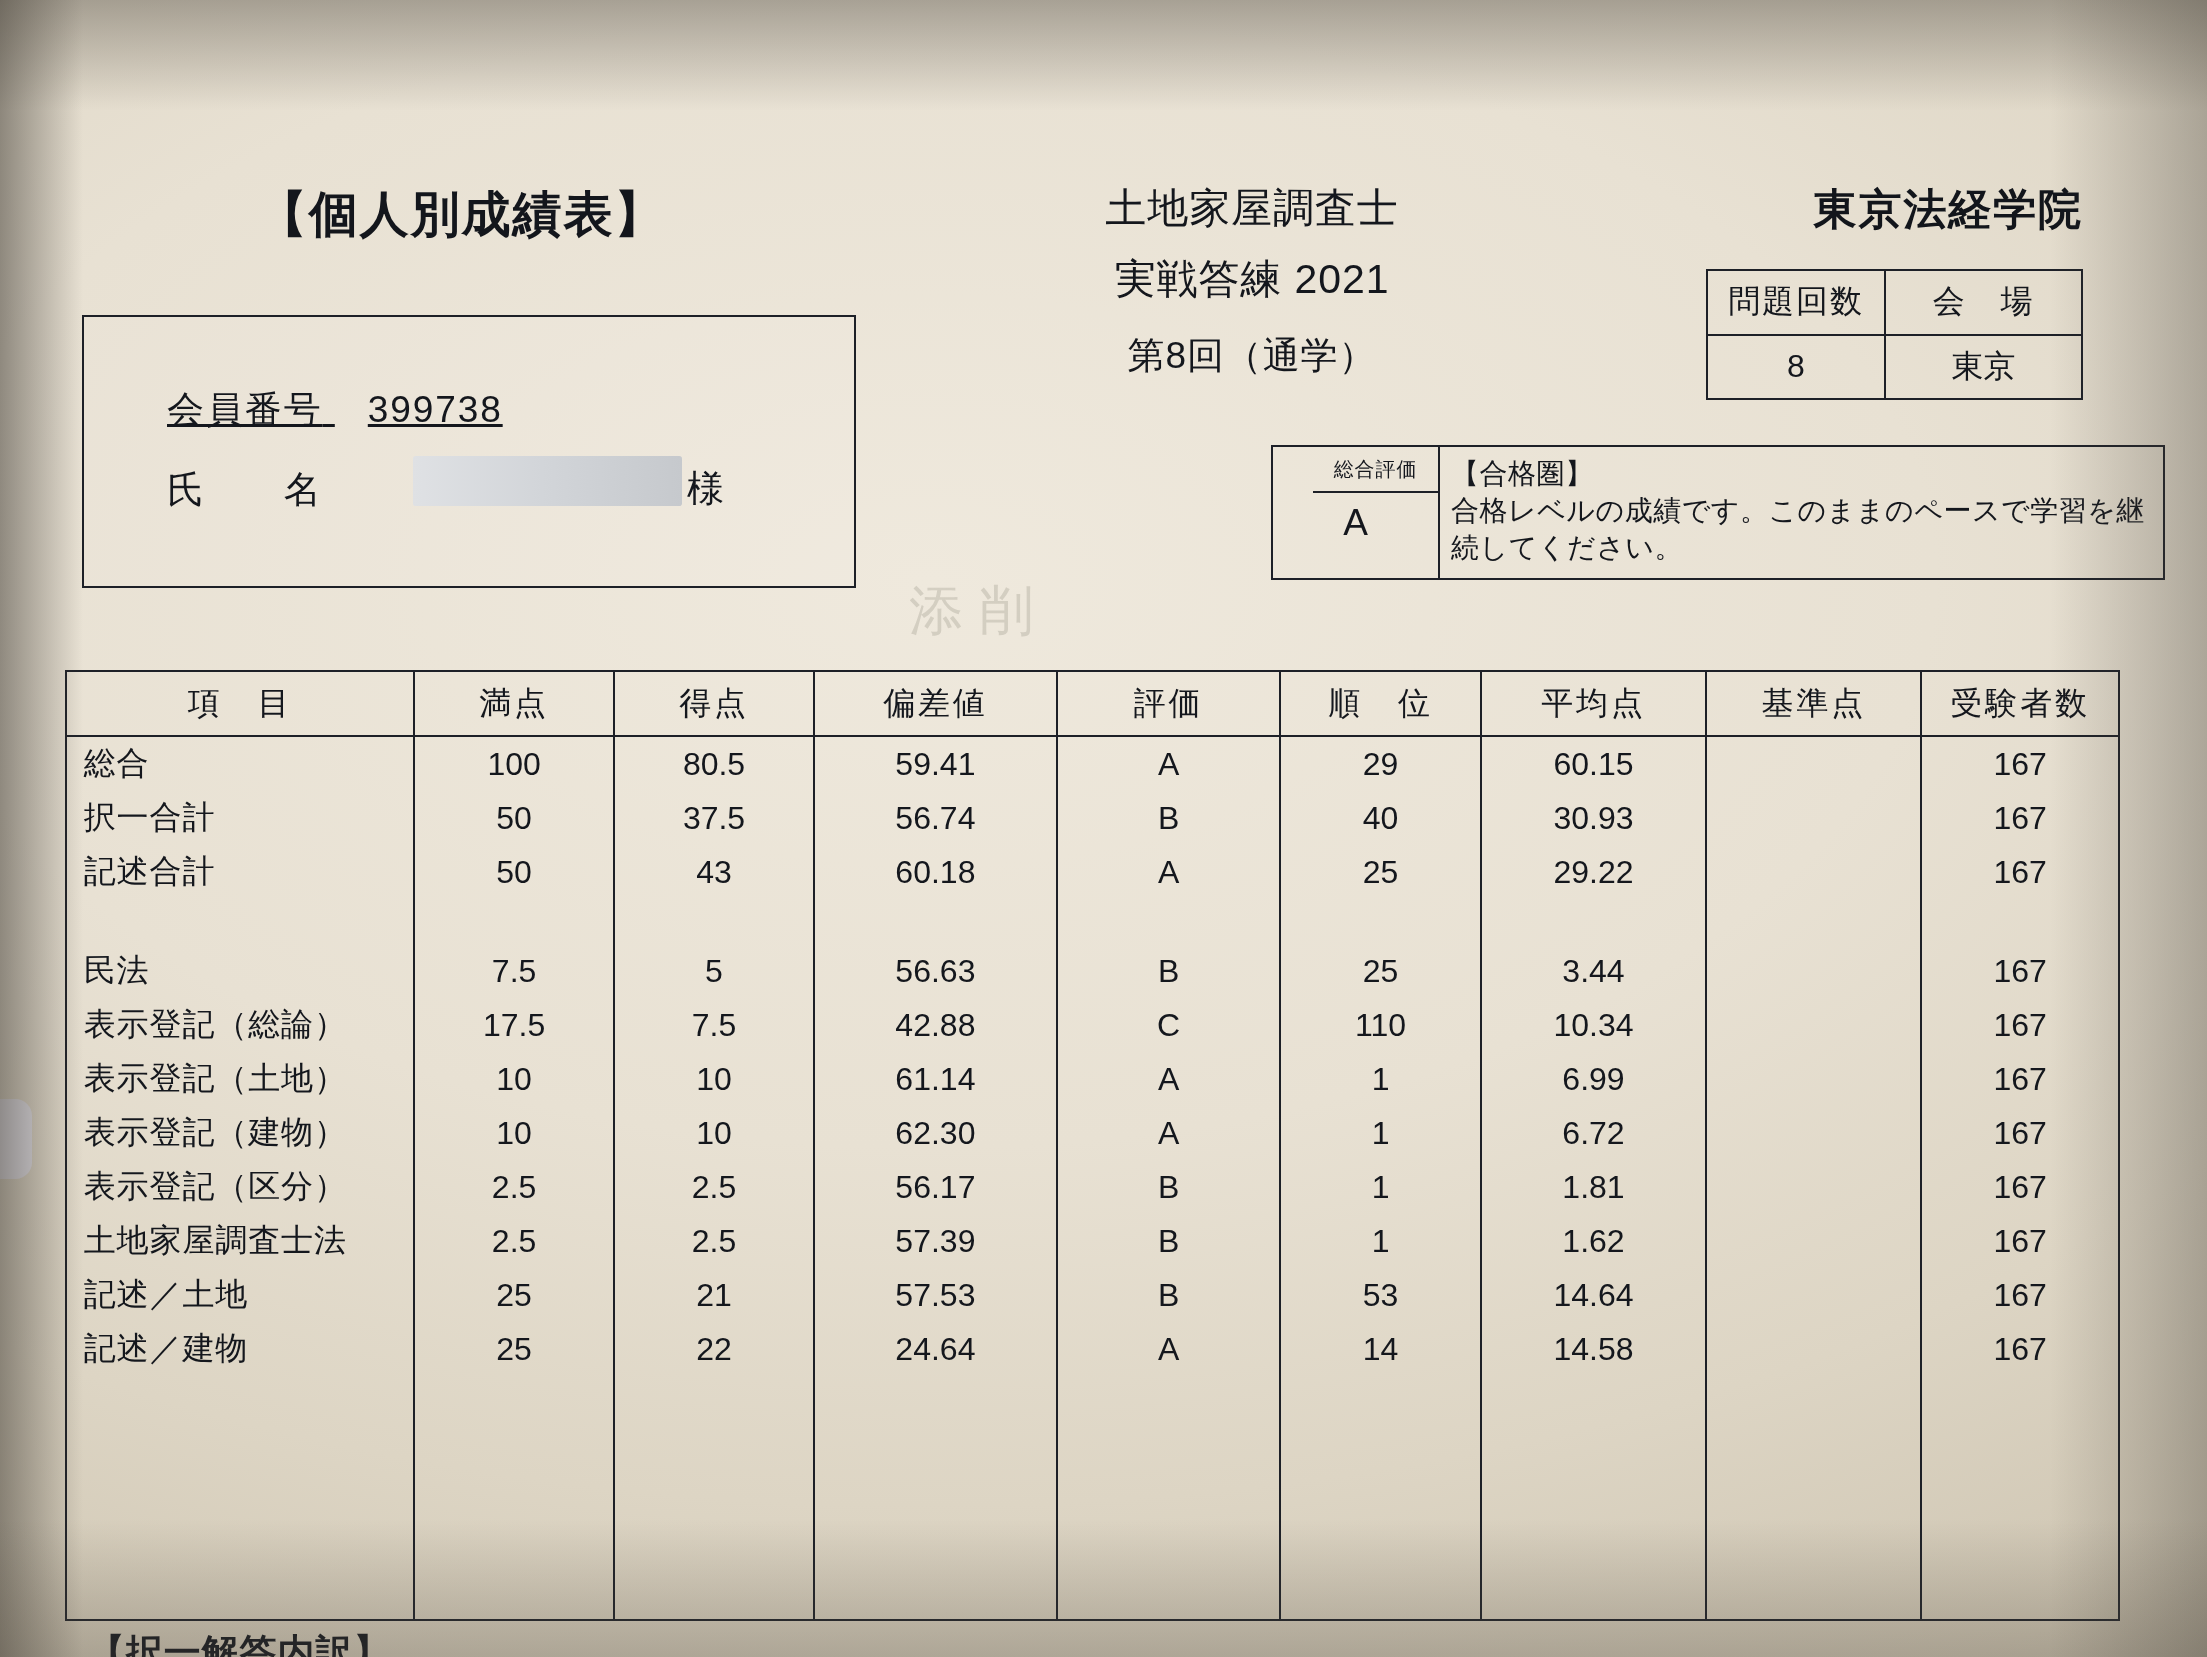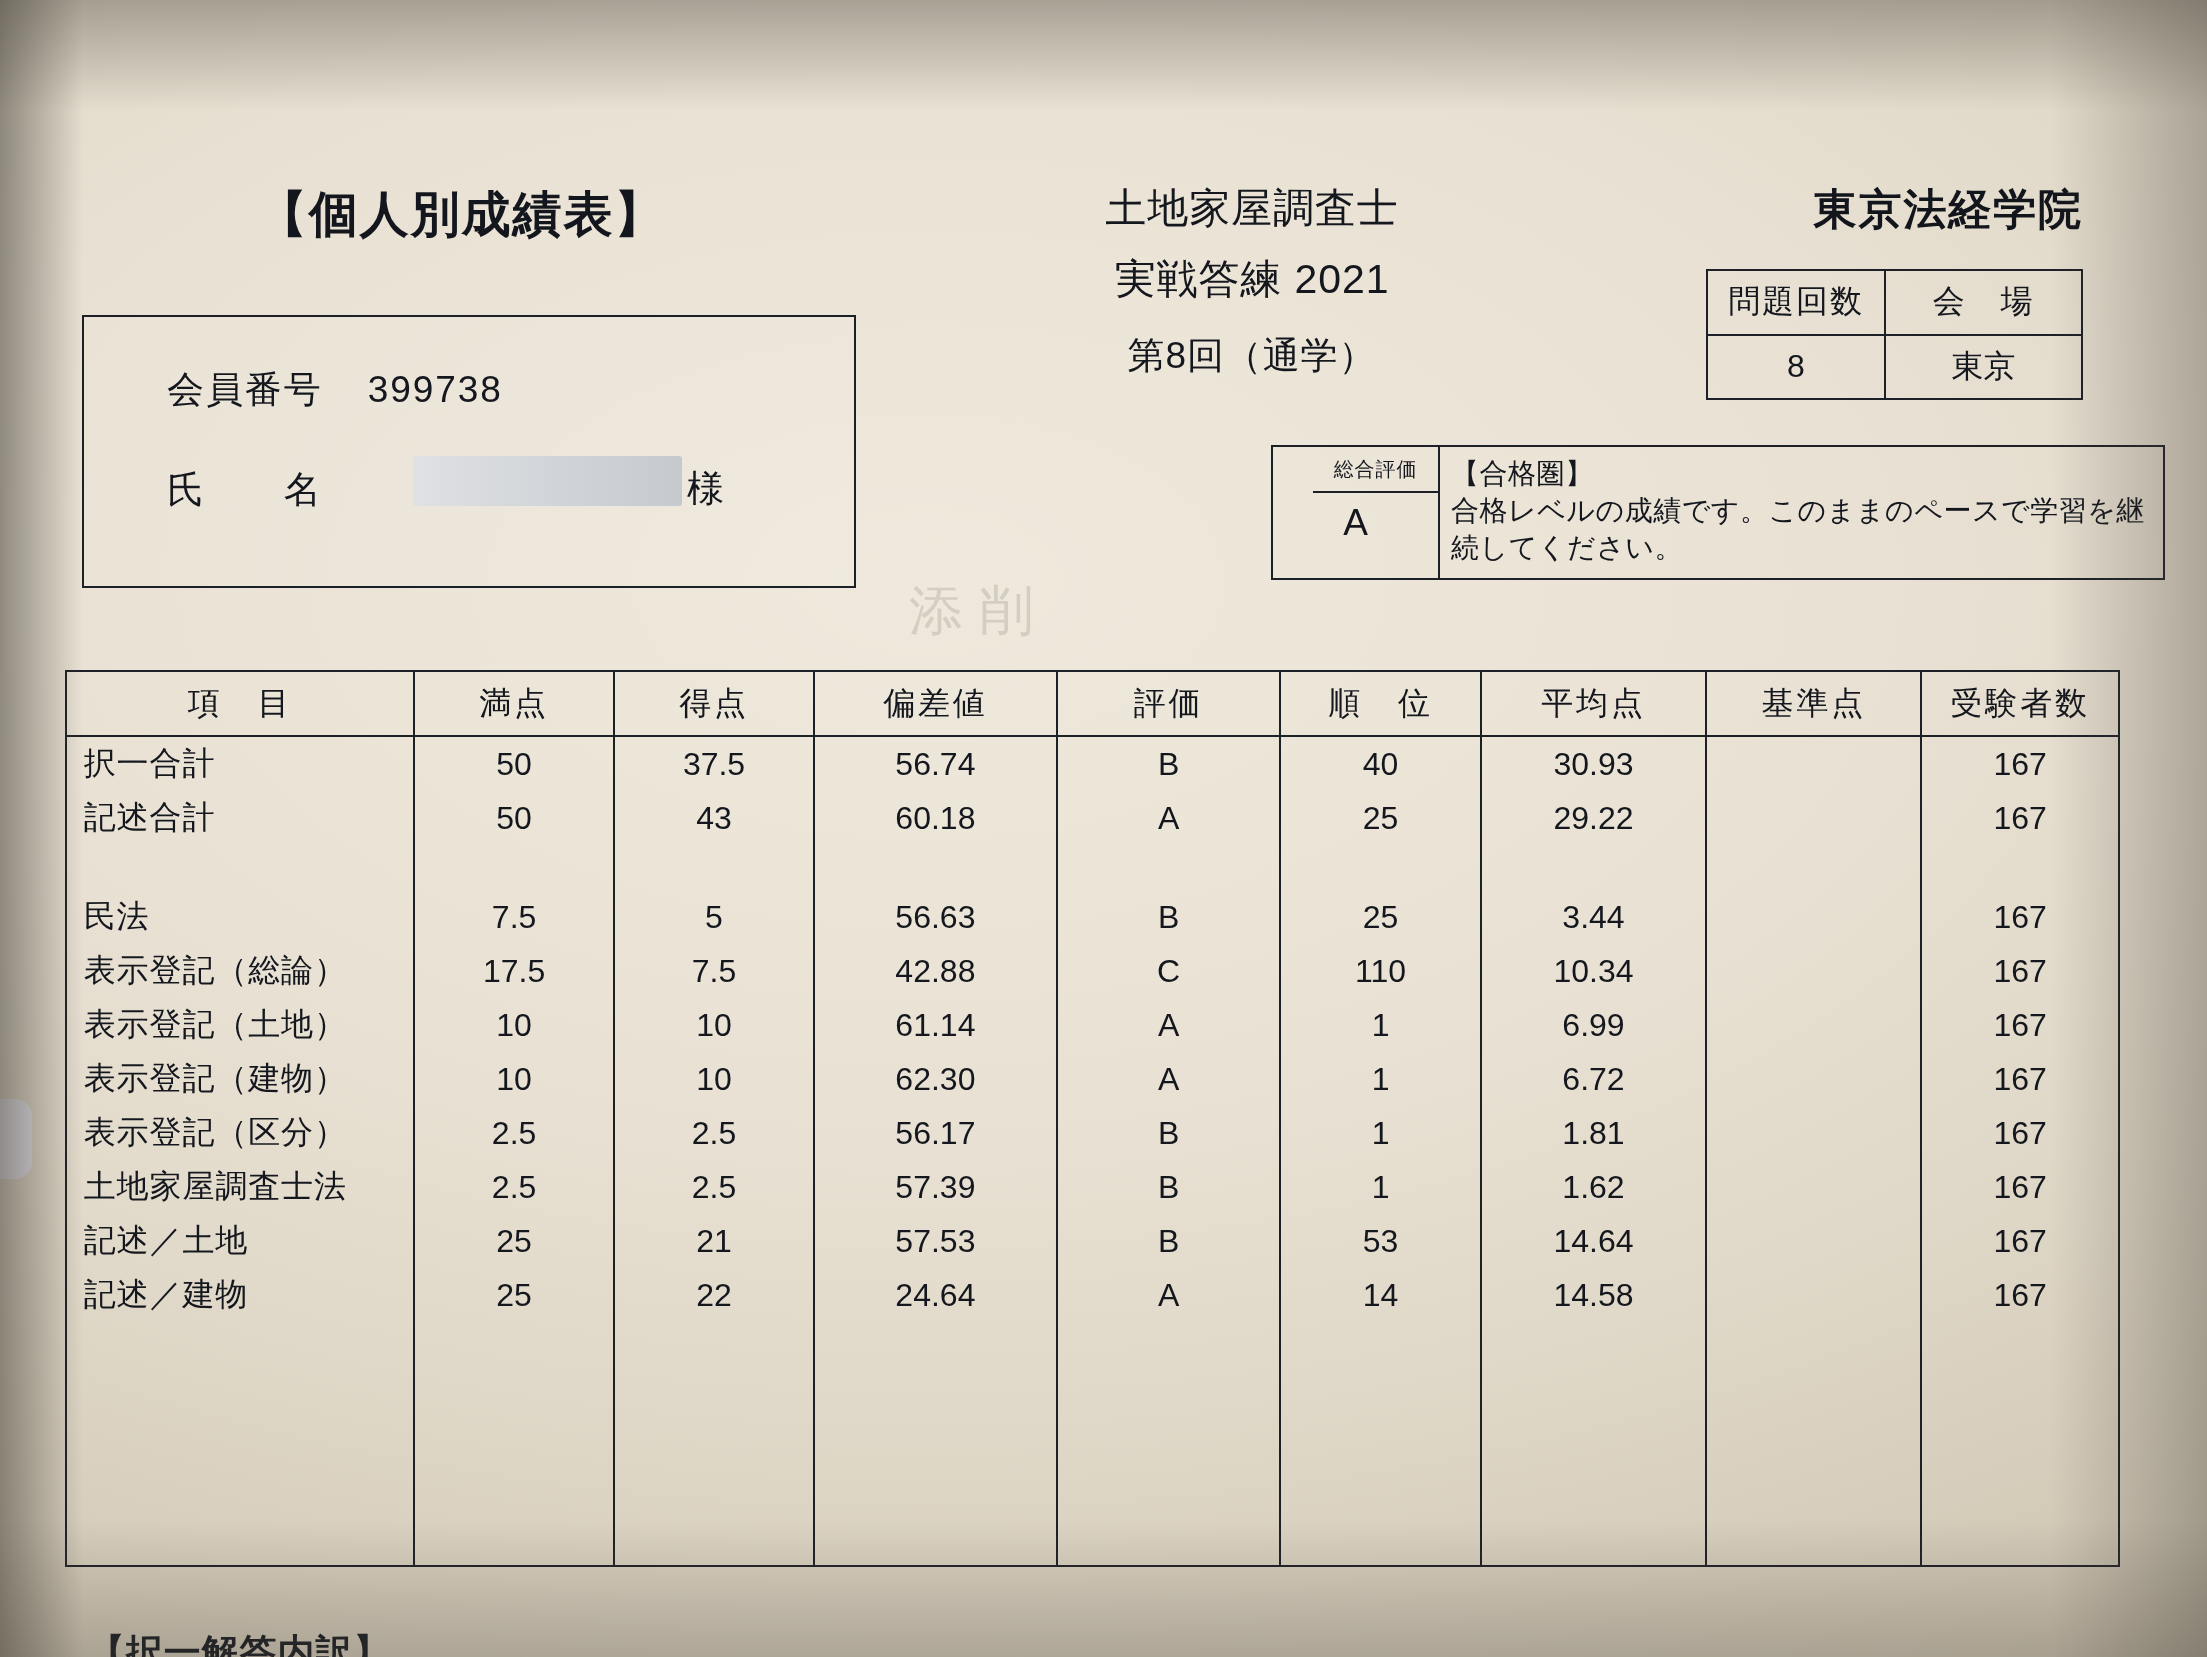"会員番号 399738" .member-row.r1 { text-decoration: none -> underline; top: 48px -> 68px }
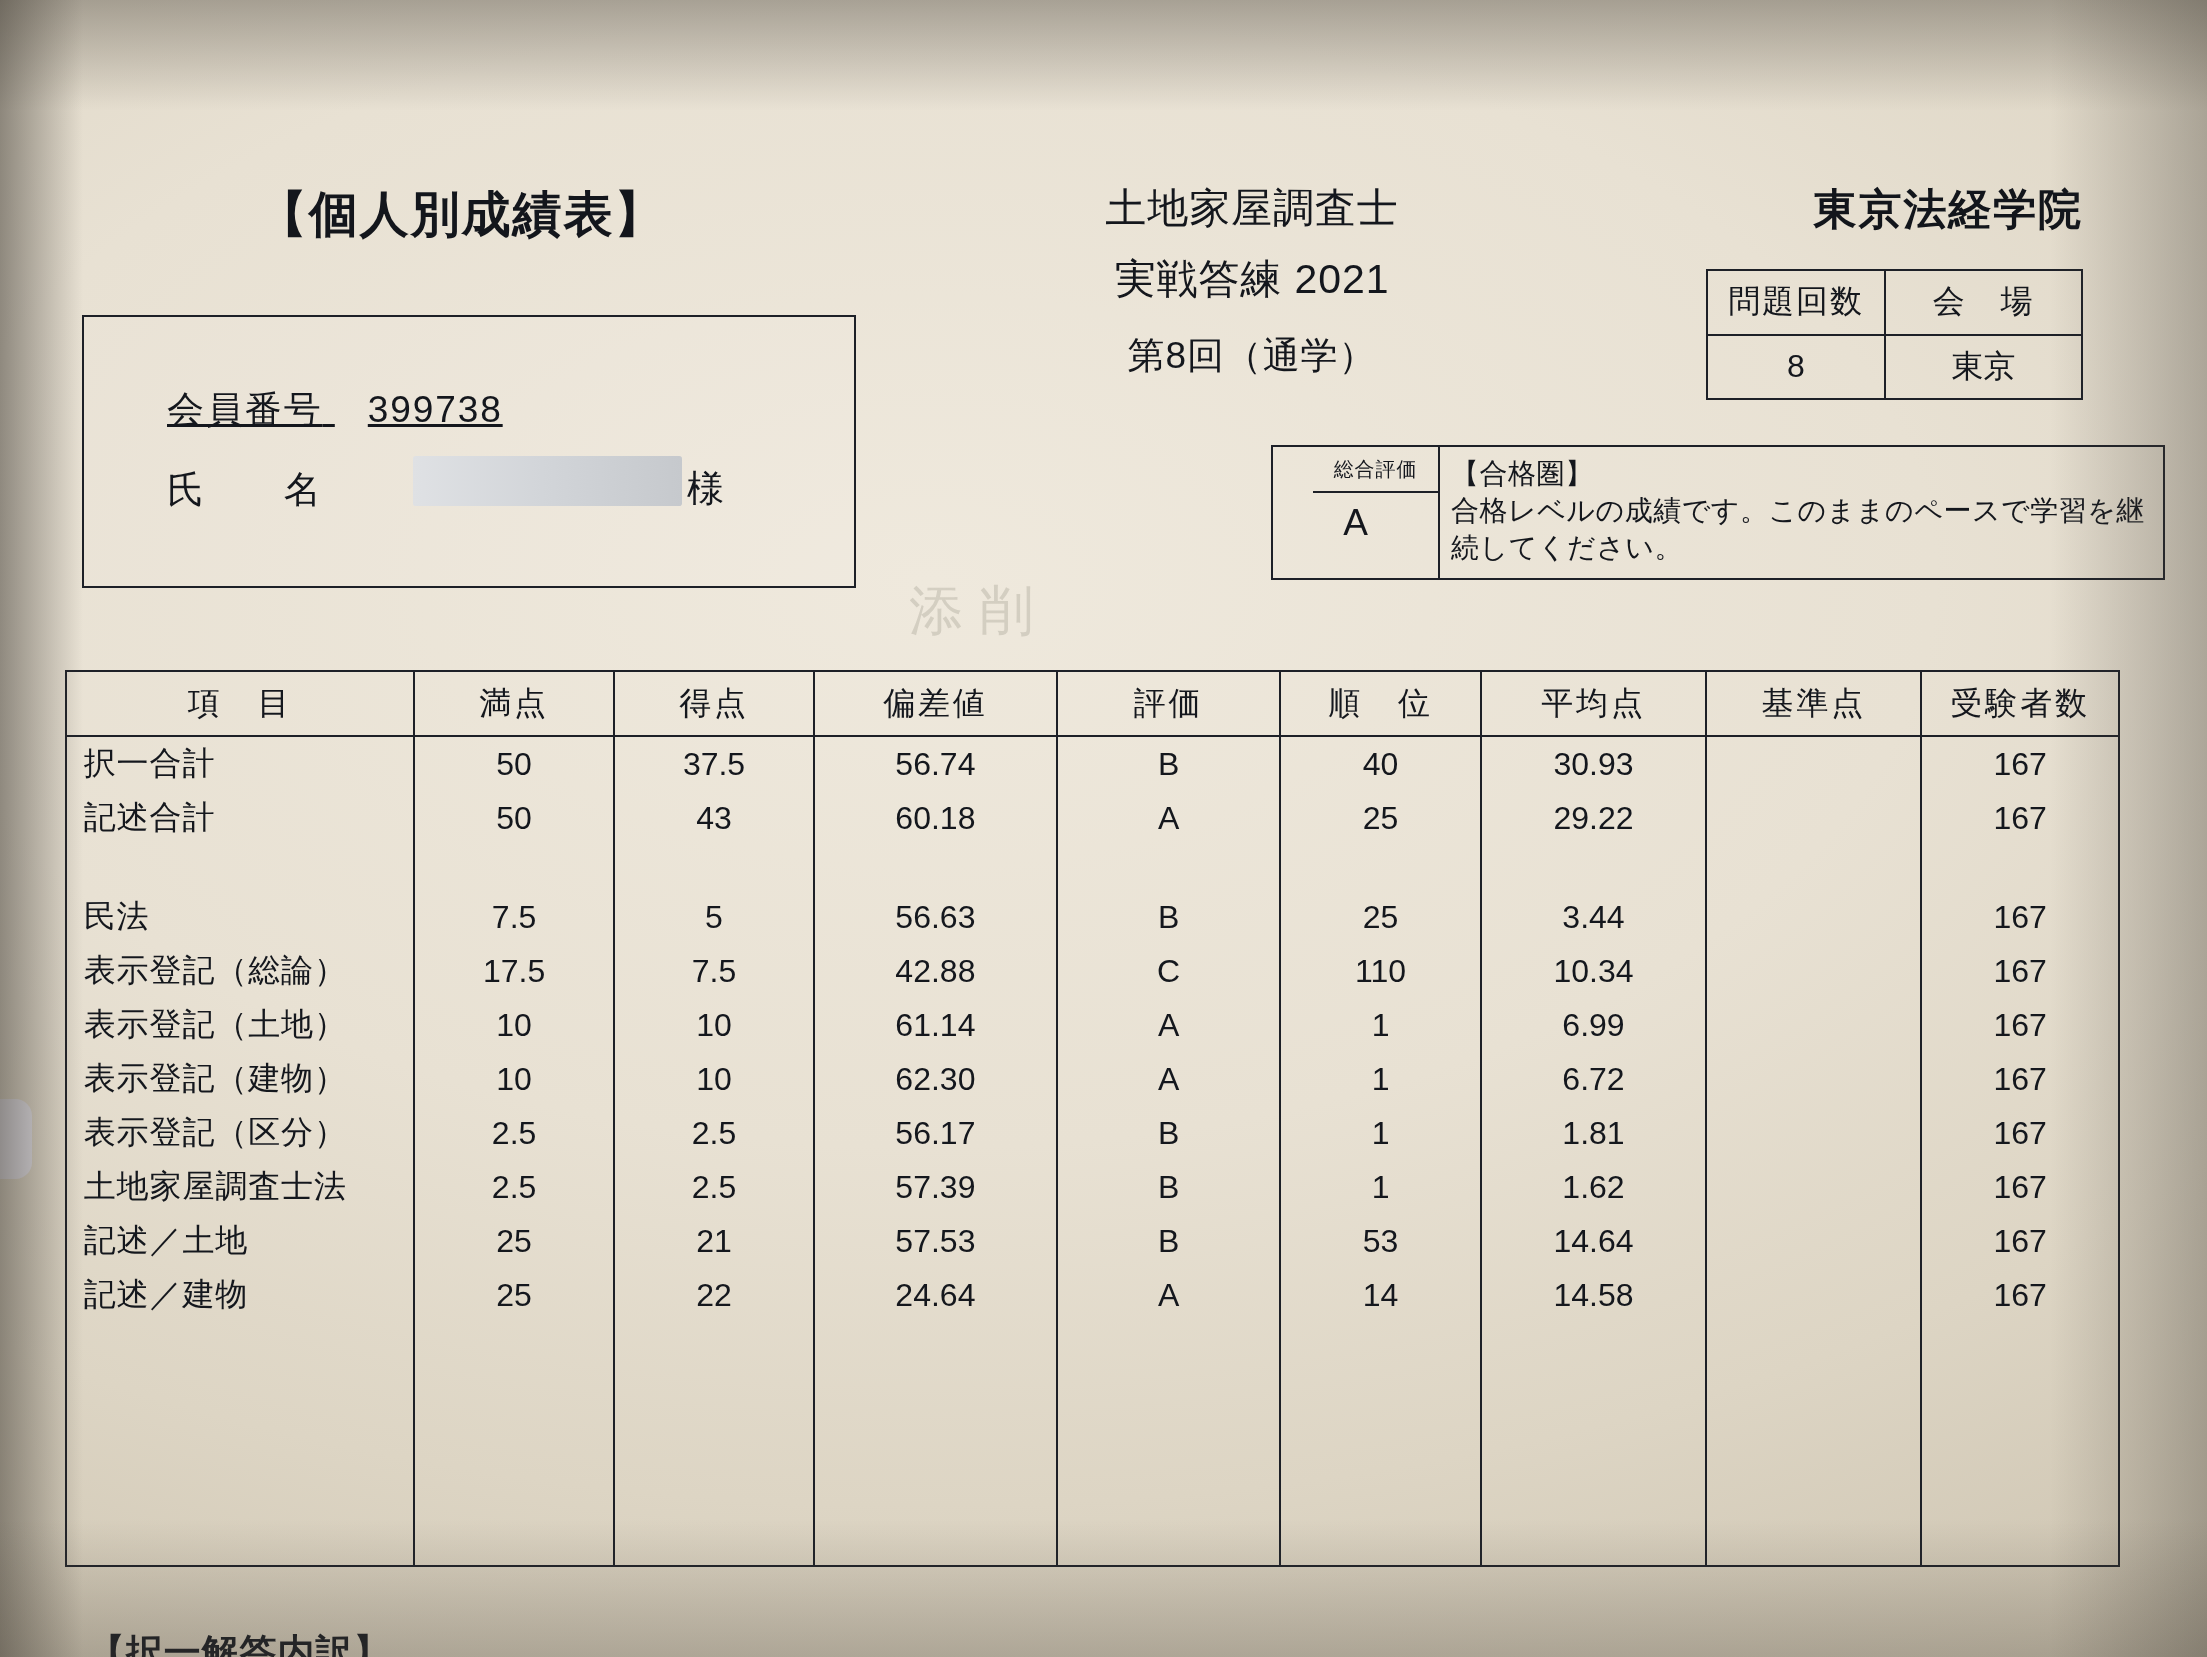"総合" tr { html: none -> <tr> <td>総合</td> <td>100</td> <td>80.5</td> <td>59.41</td> <td>A</td> <td>29</td> <td>60.15</td> <td></td> <td>167</td> </tr> }
